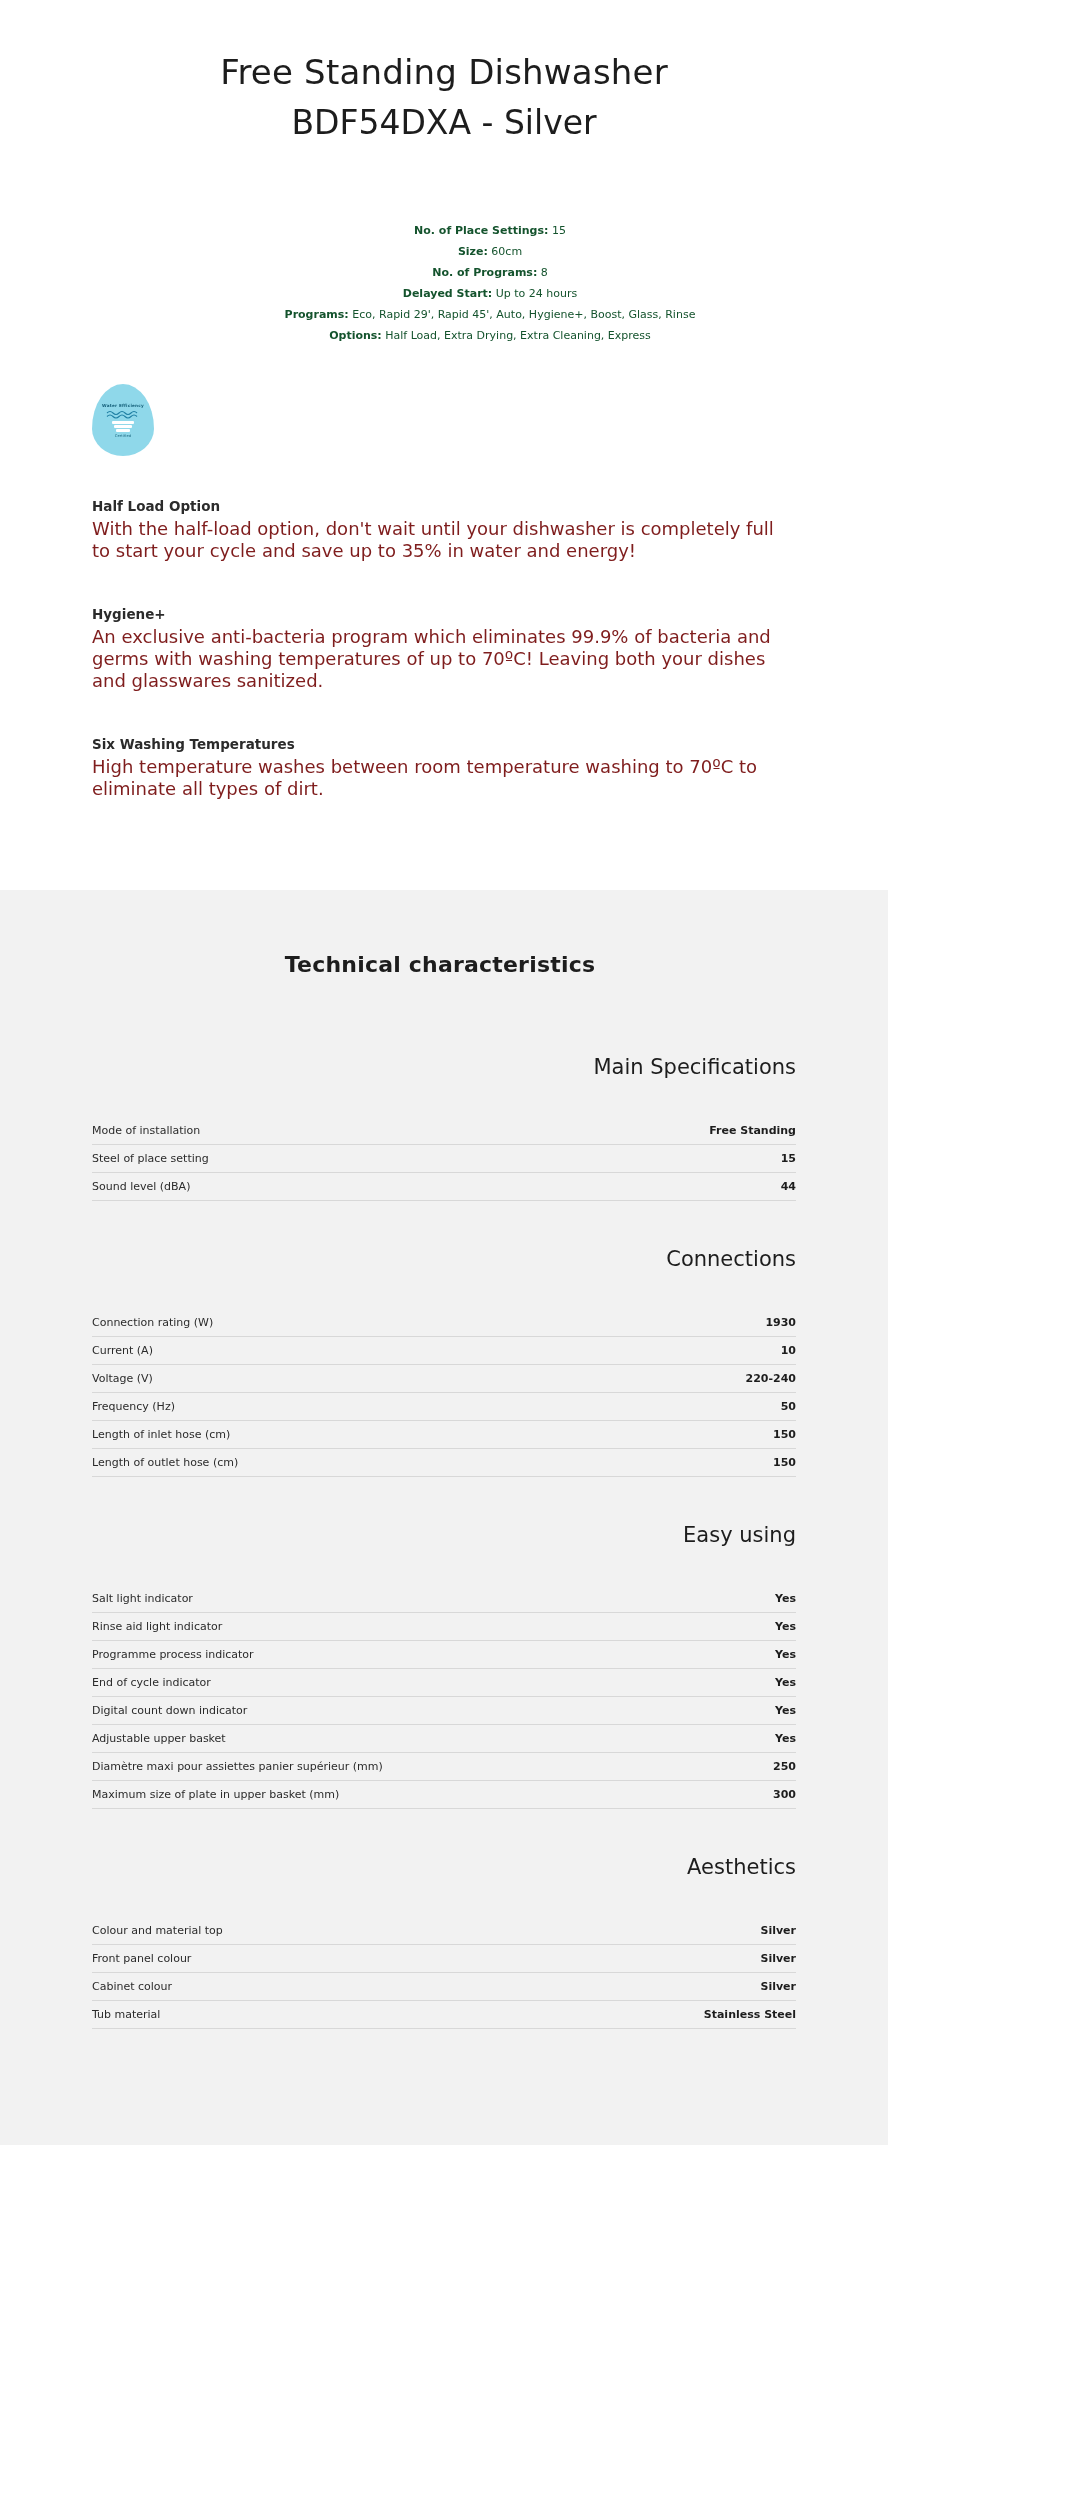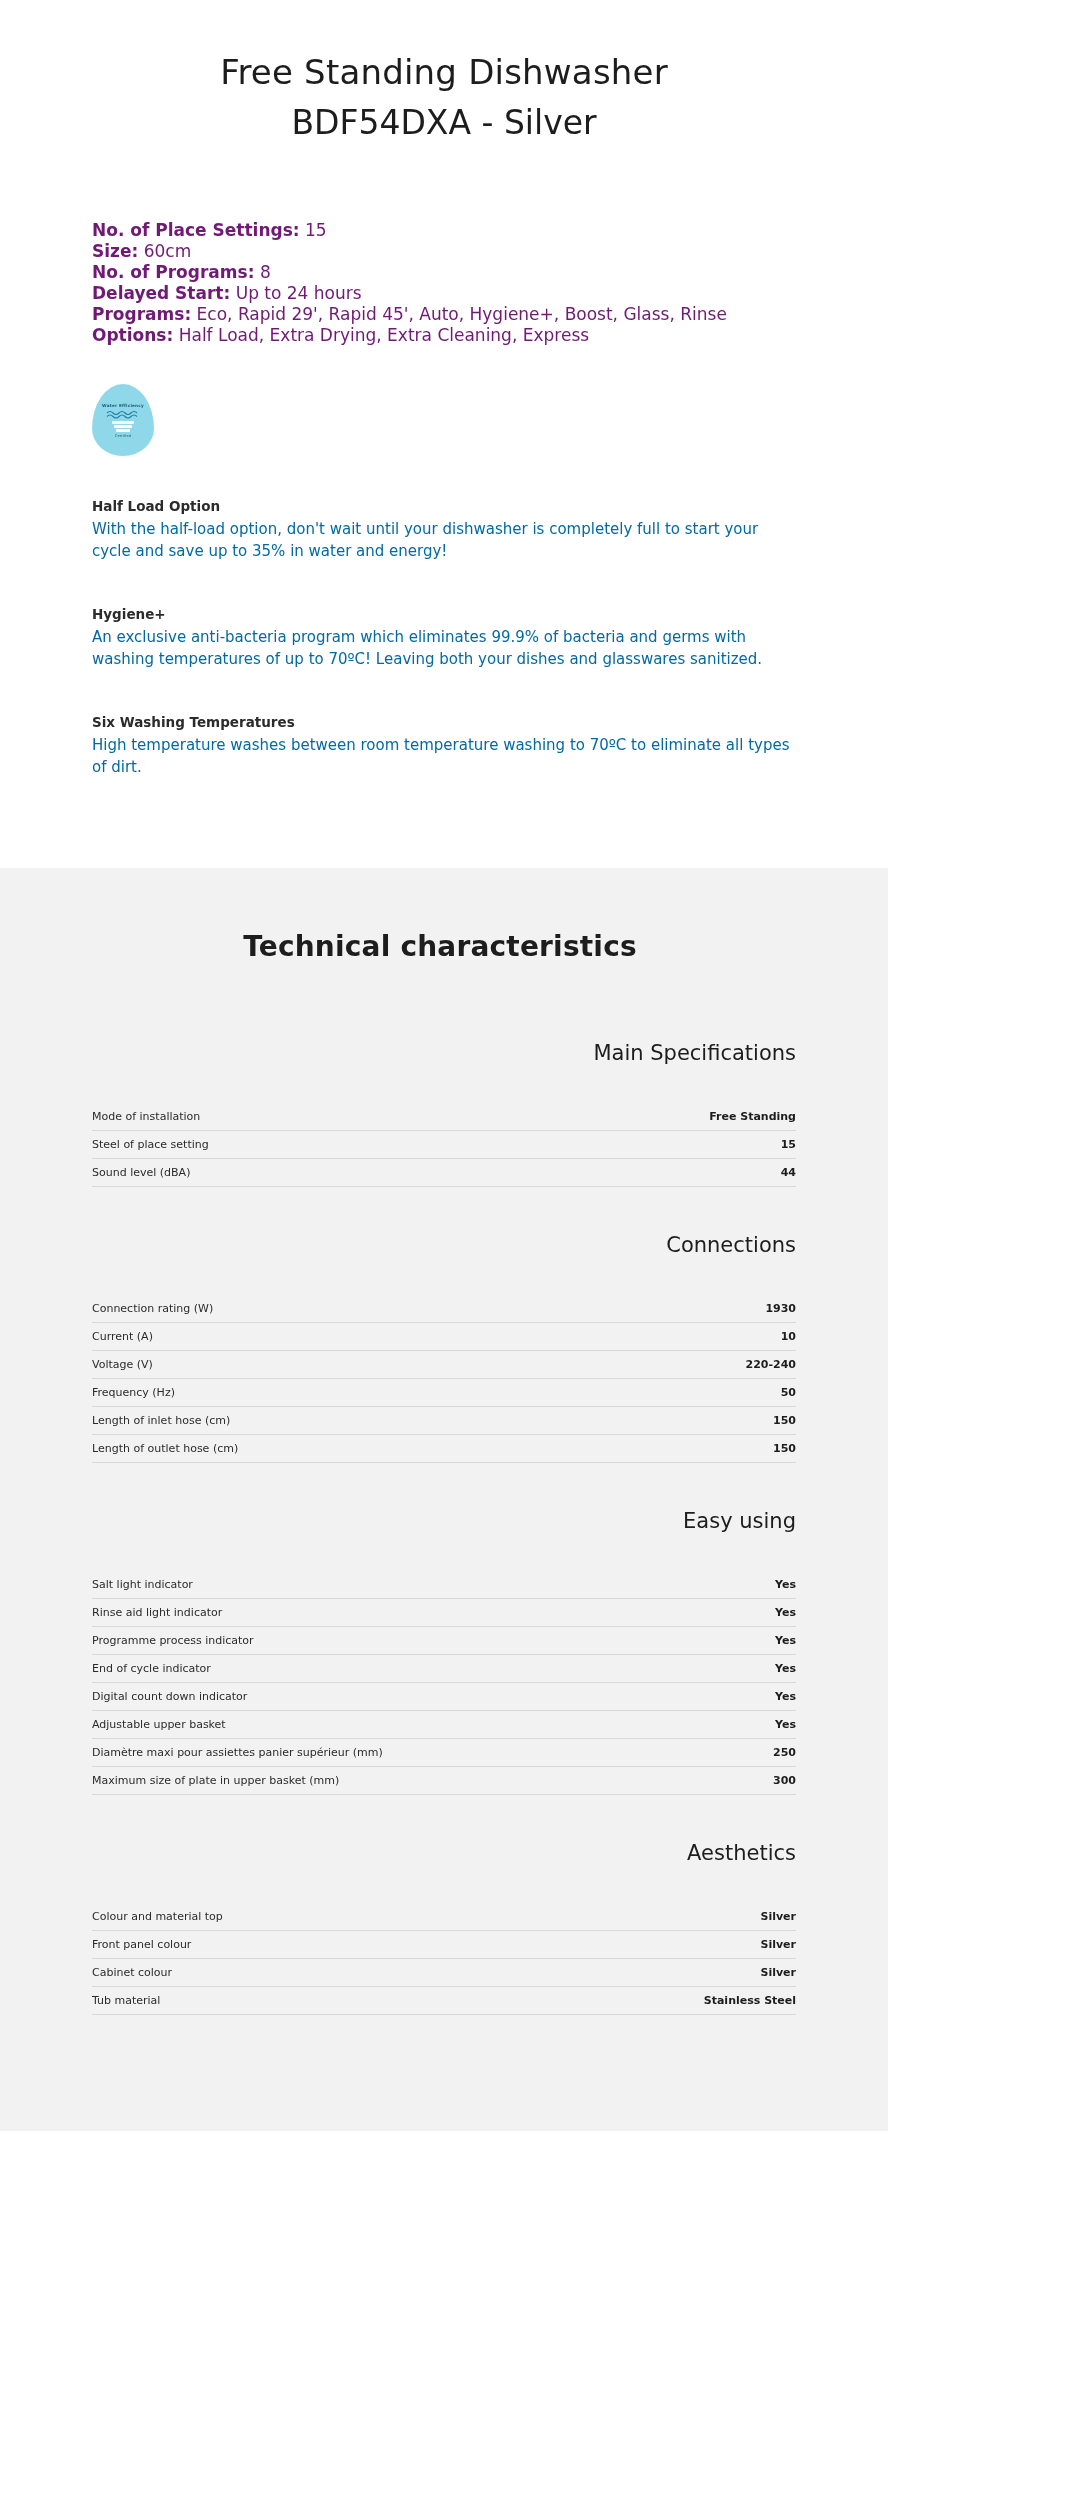"No. of Place Settings: 15" .spec-line { color: #701a75 -> #14532d; font-size: 17px -> 11px; text-align: none -> center }
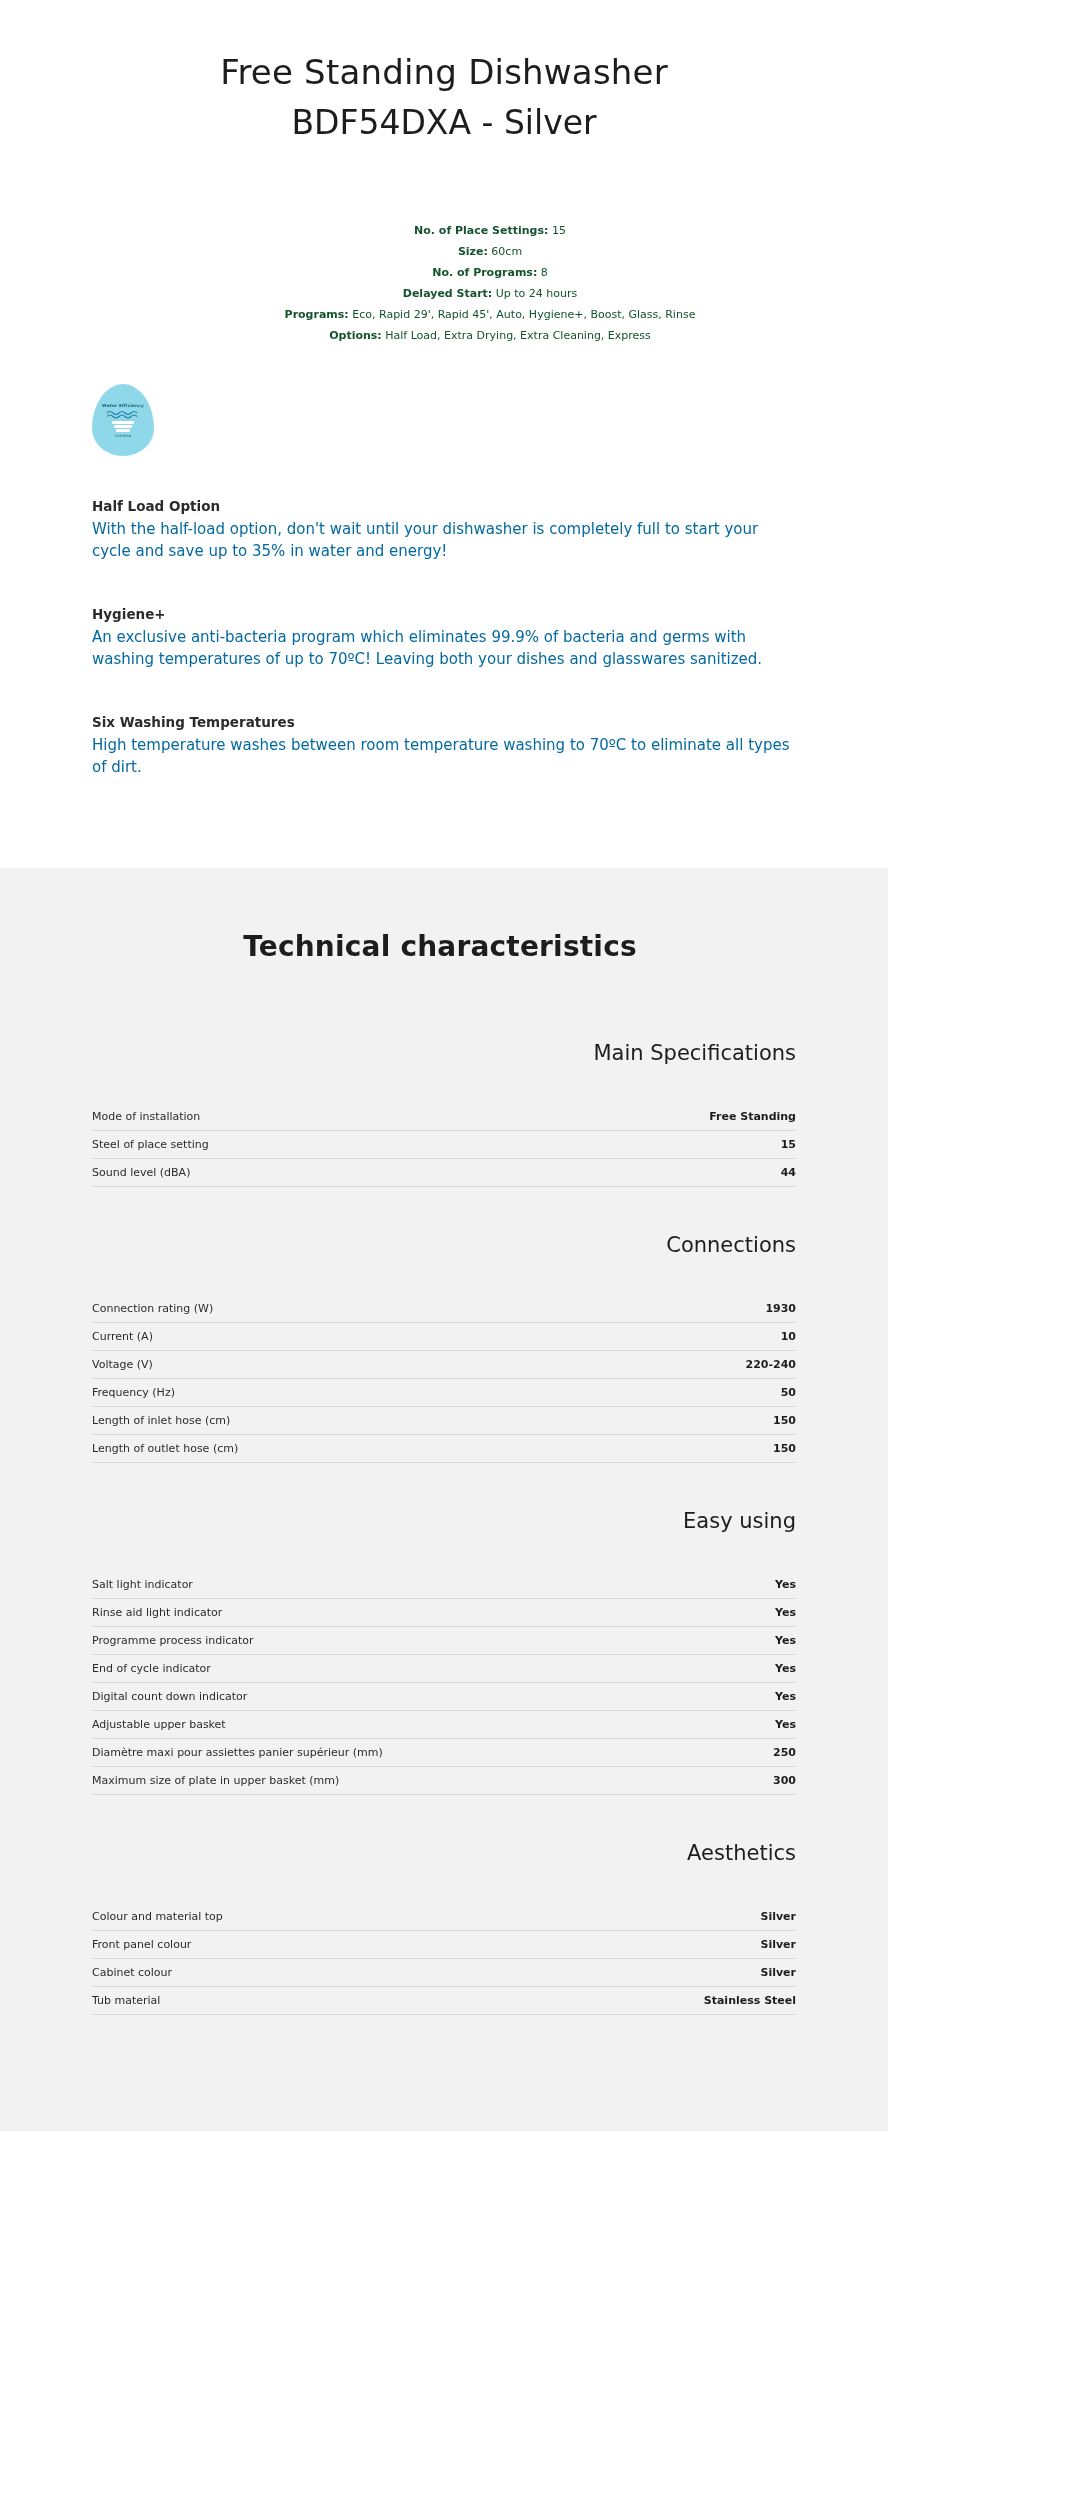"With the half-load option, don't" .feature-text { color: #0369a1 -> #7f1d1d; font-size: 15px -> 18px }
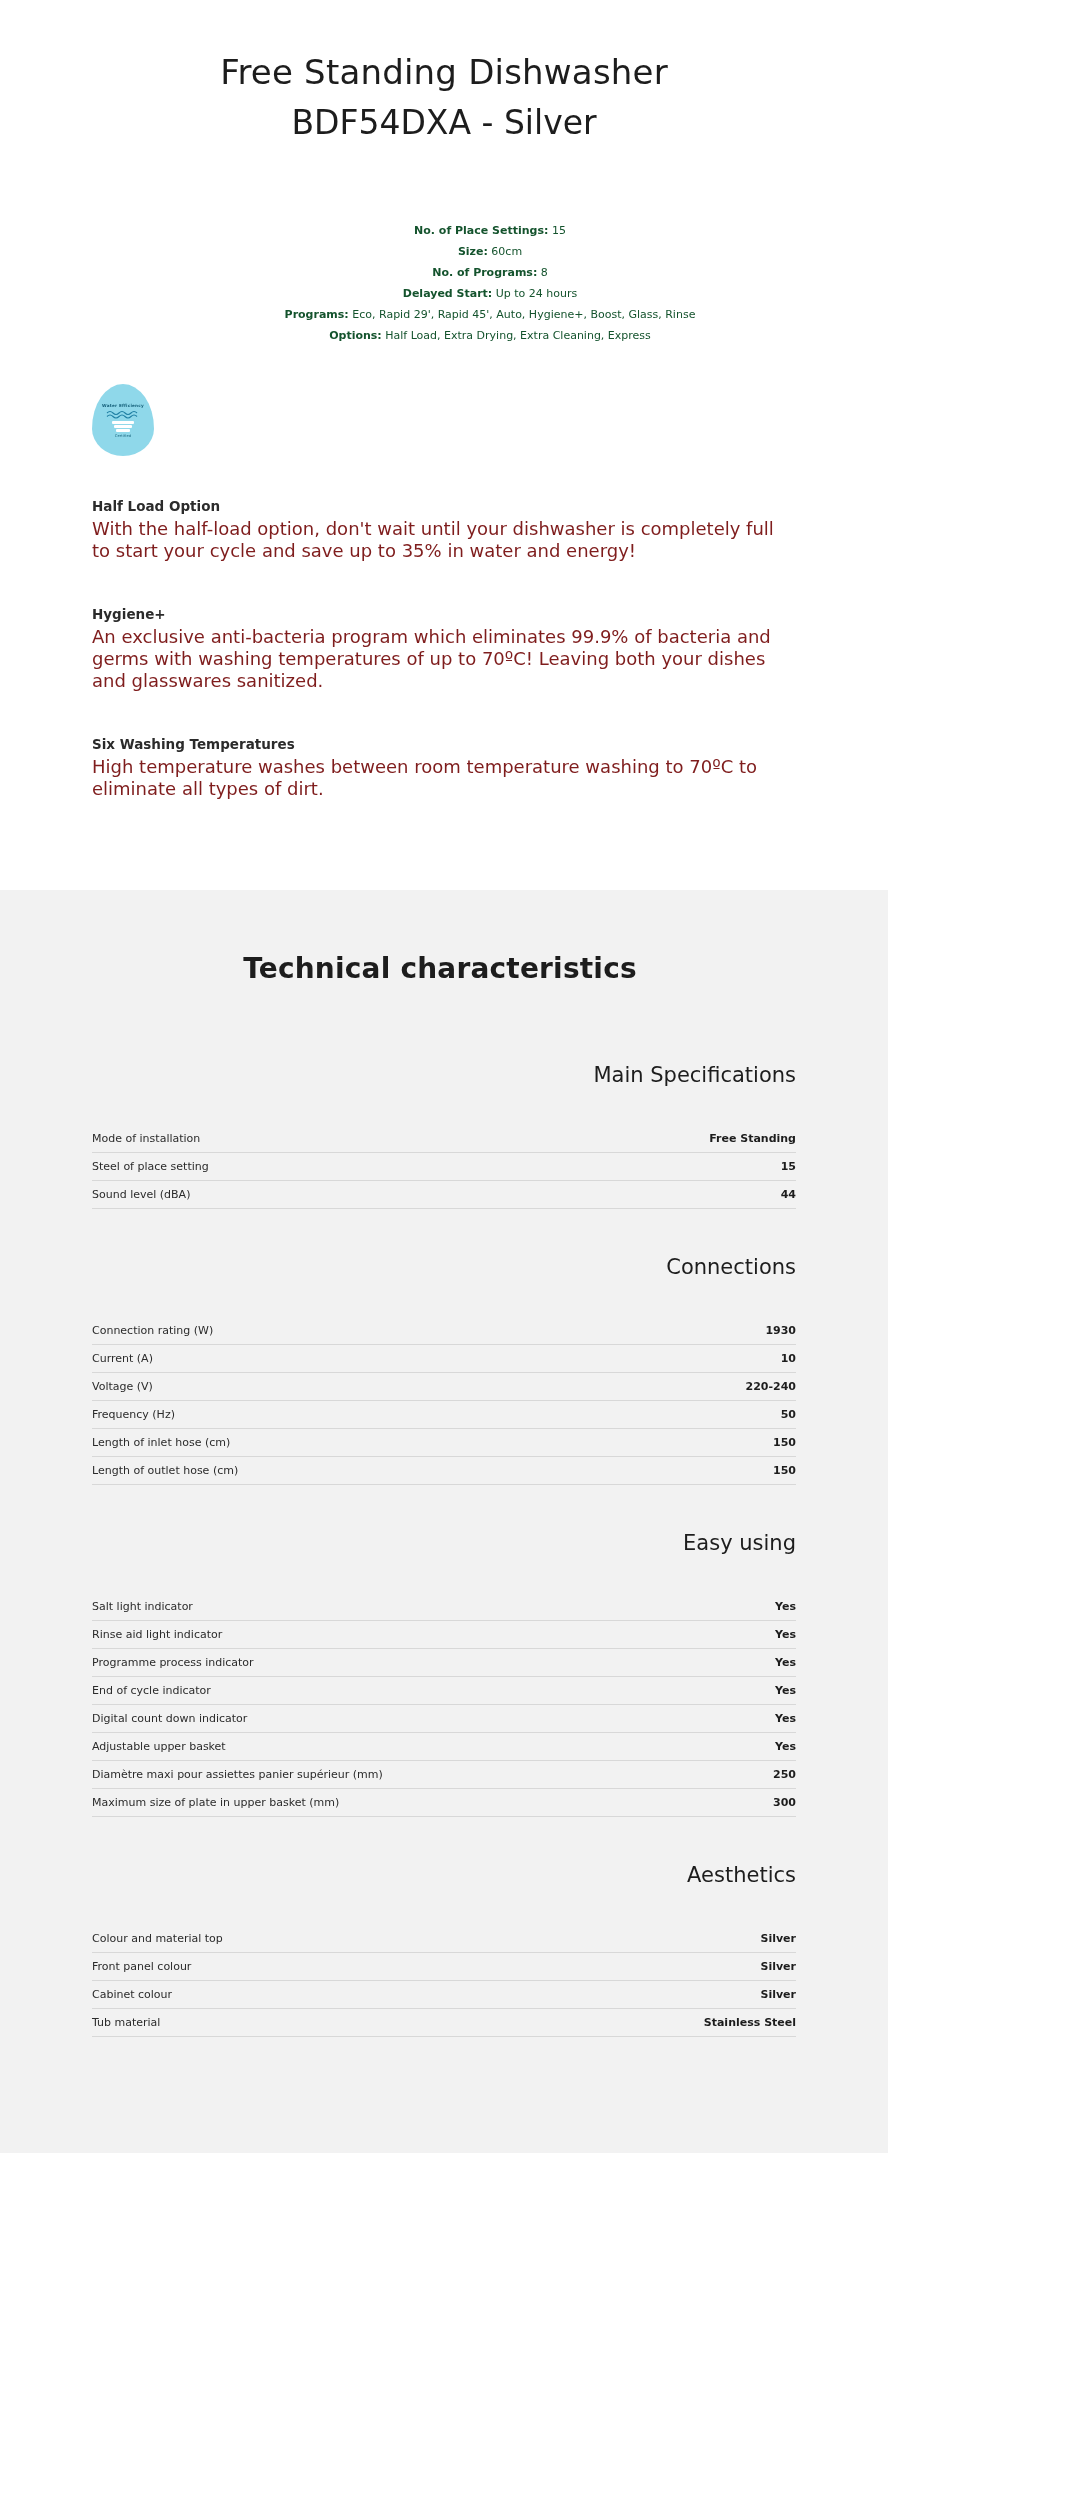"Technical characteristics" .tech-title { font-size: 28px -> 22px }
